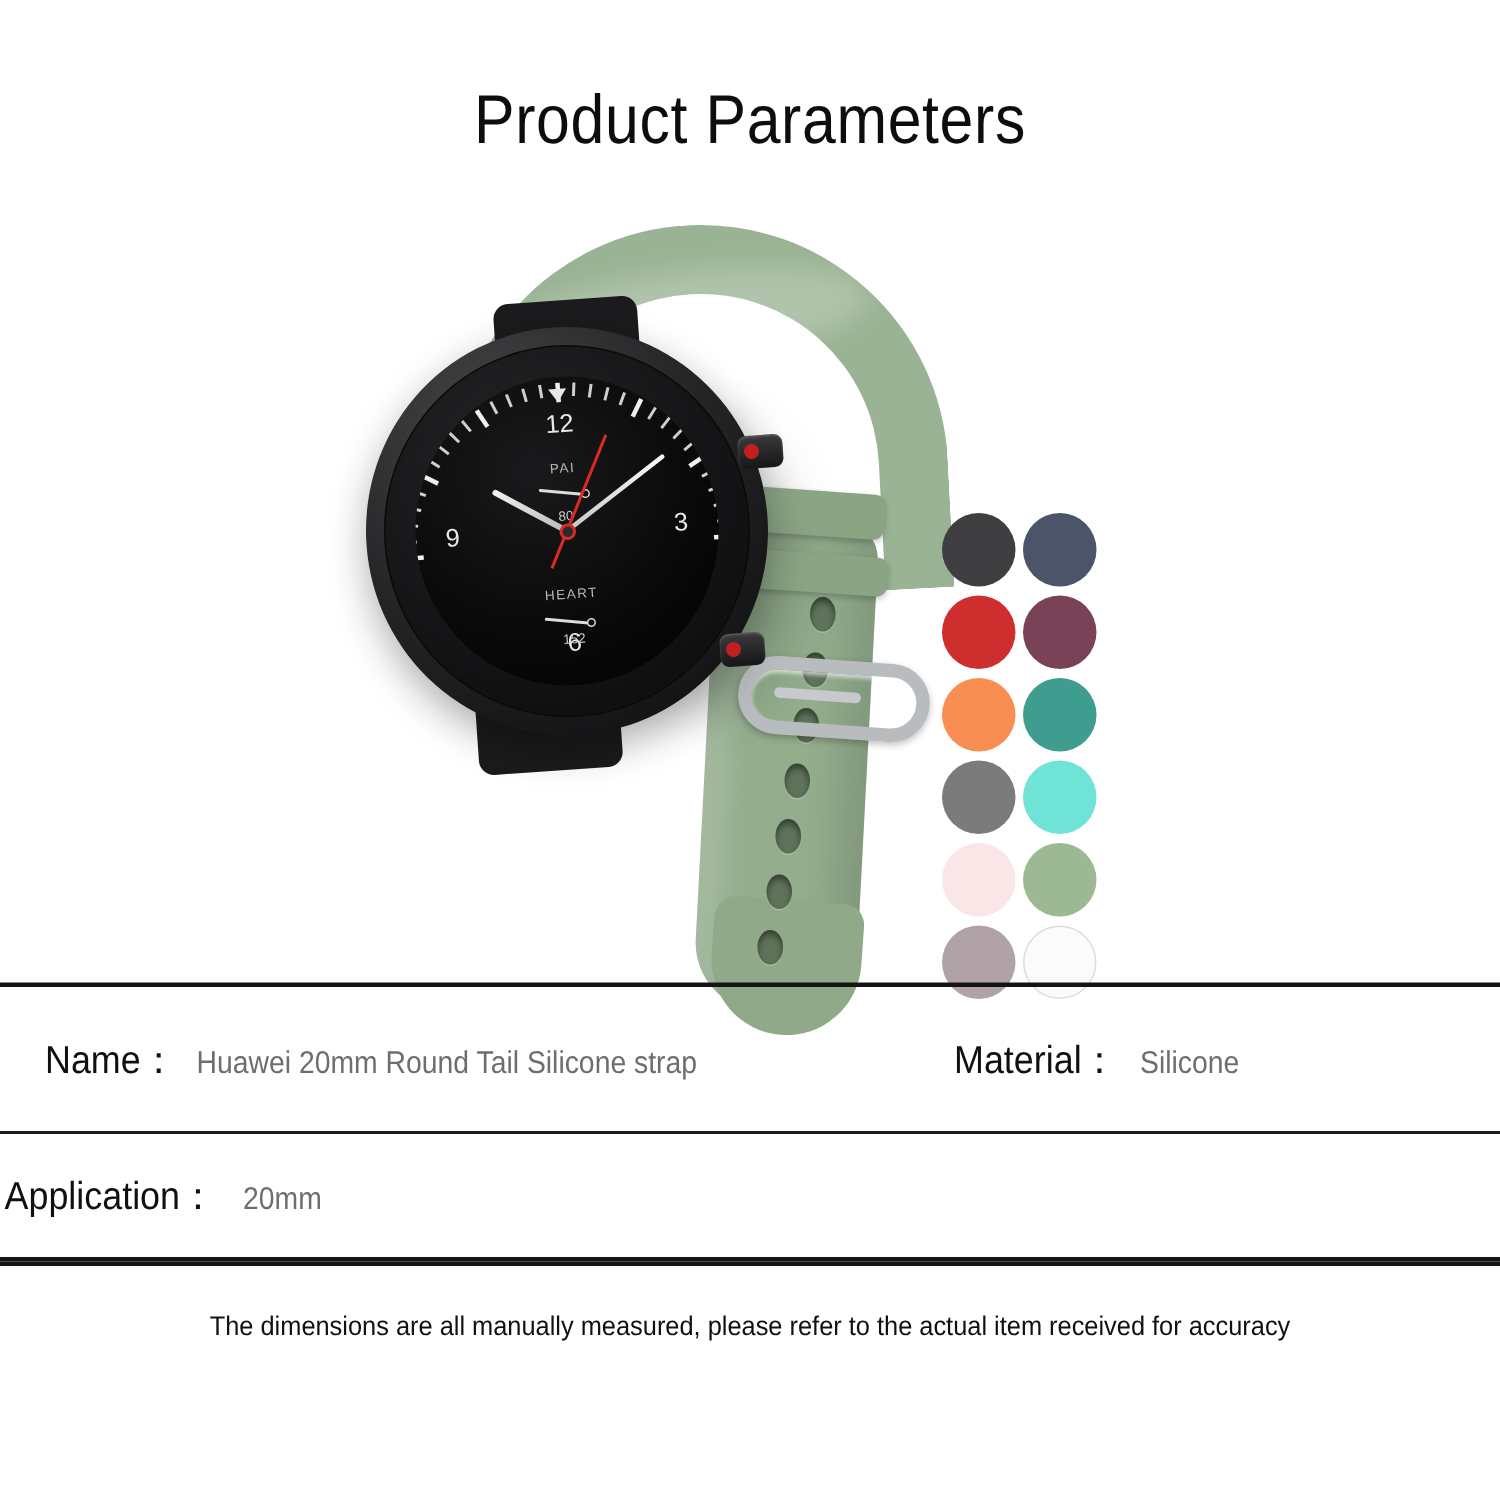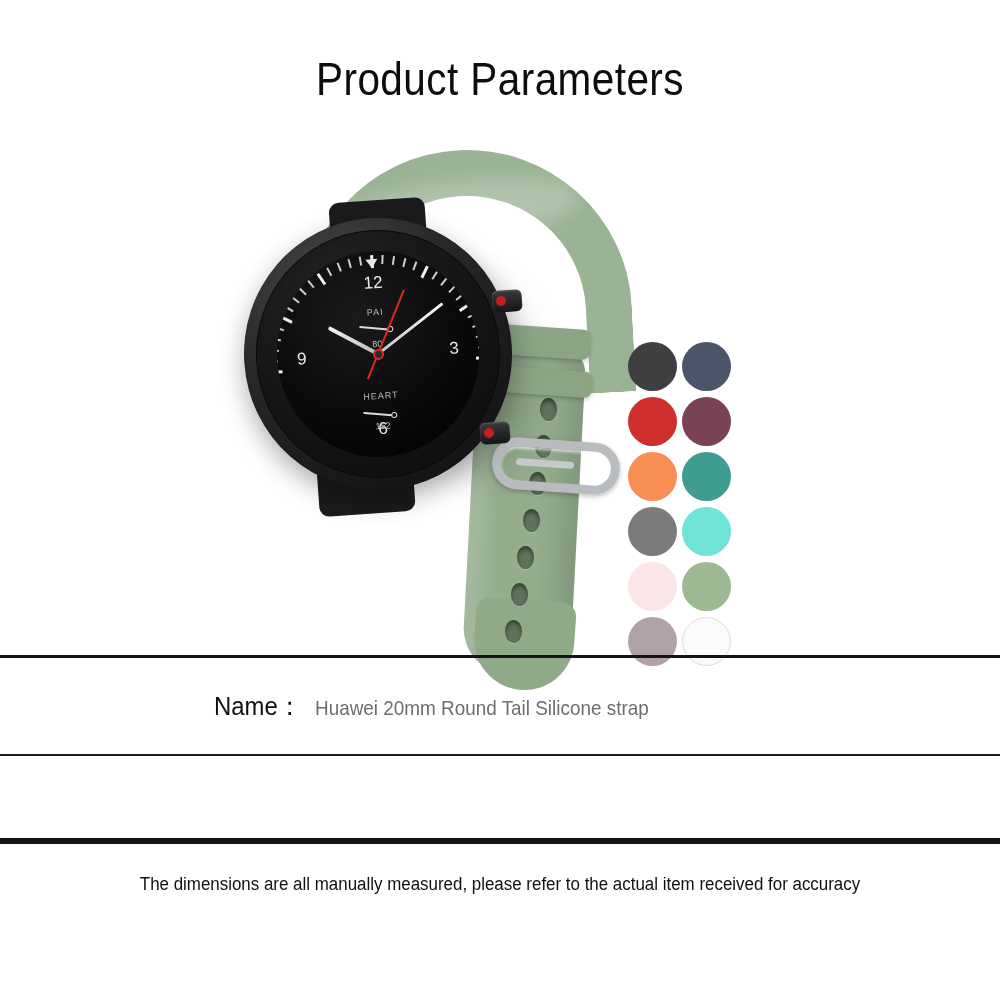"Name： Huawei 20mm Round Tail" .spec-row { justify-content: center -> none }
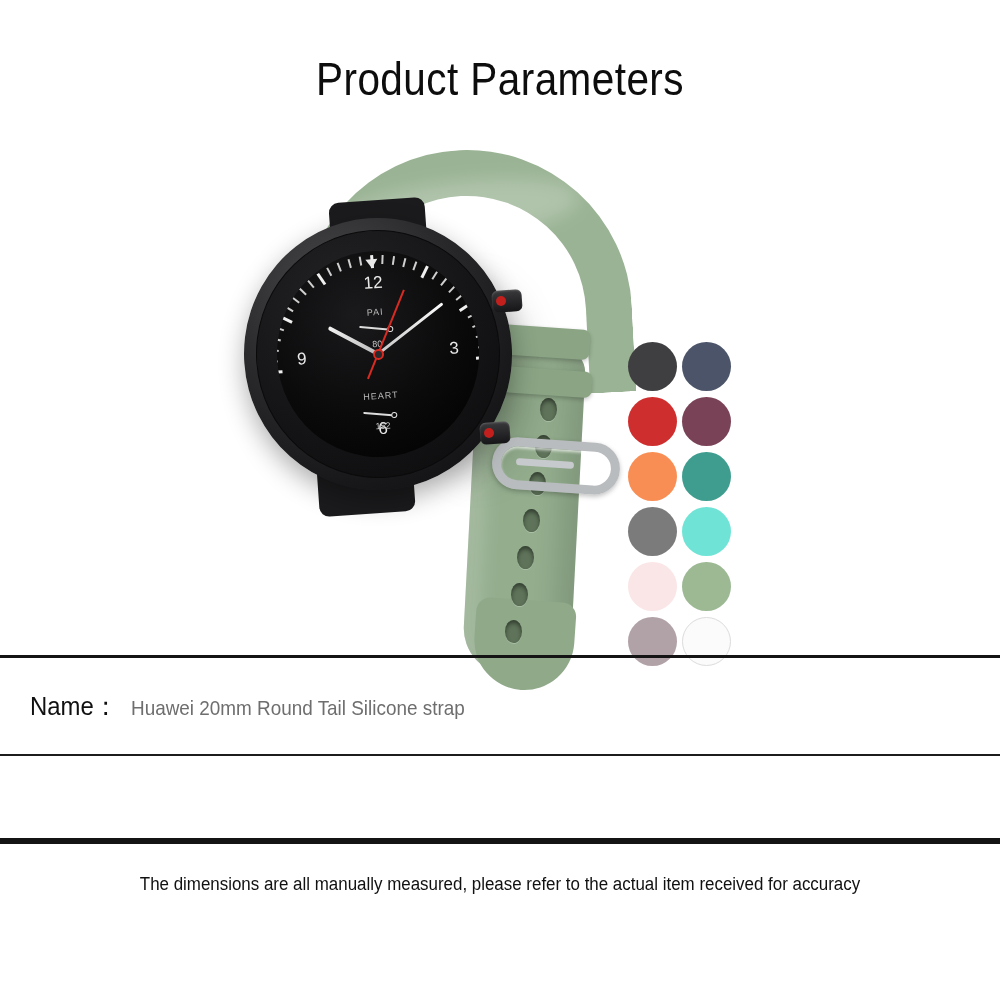"Material： Silicone" div.cell-right { html: none -> <div> <span>Material：</span><span>Silicone</span> </div> }
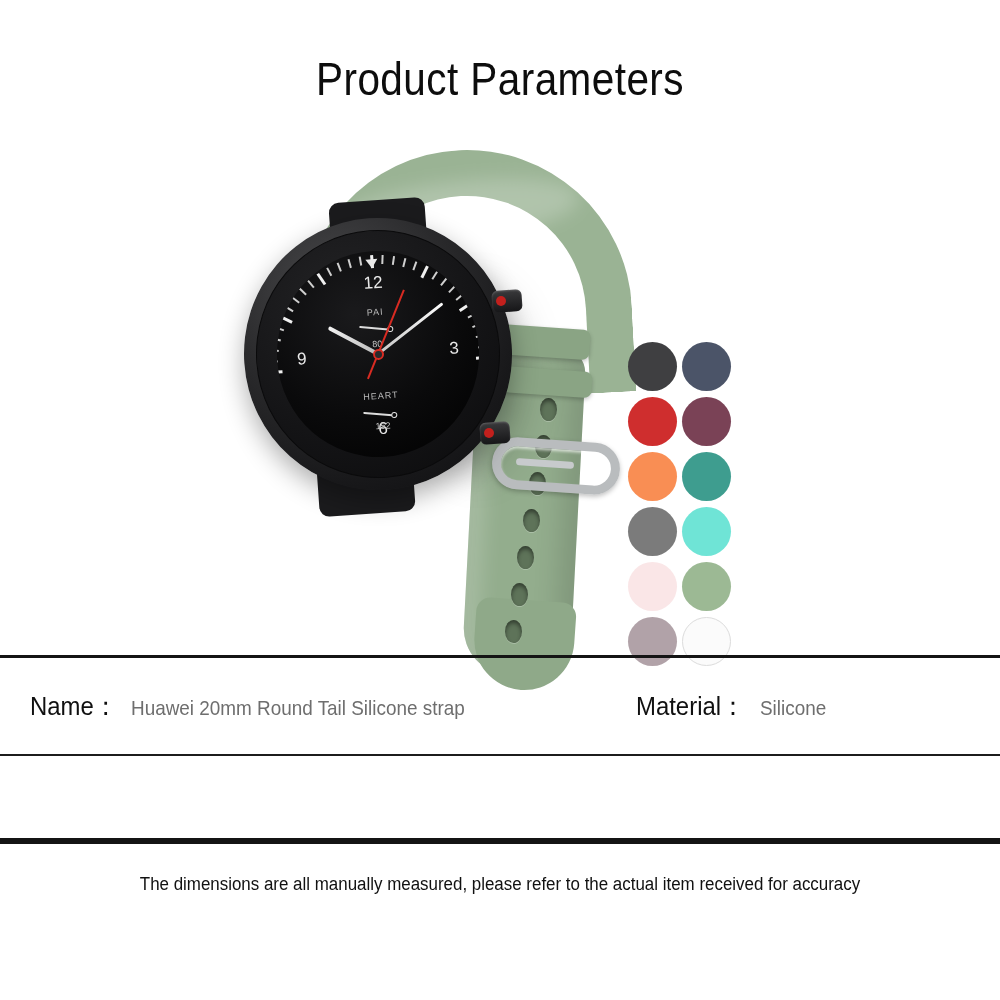"Application： 20mm" div.cell-right { html: none -> <div> <span>Application：</span><span>20mm</span> </div> }
